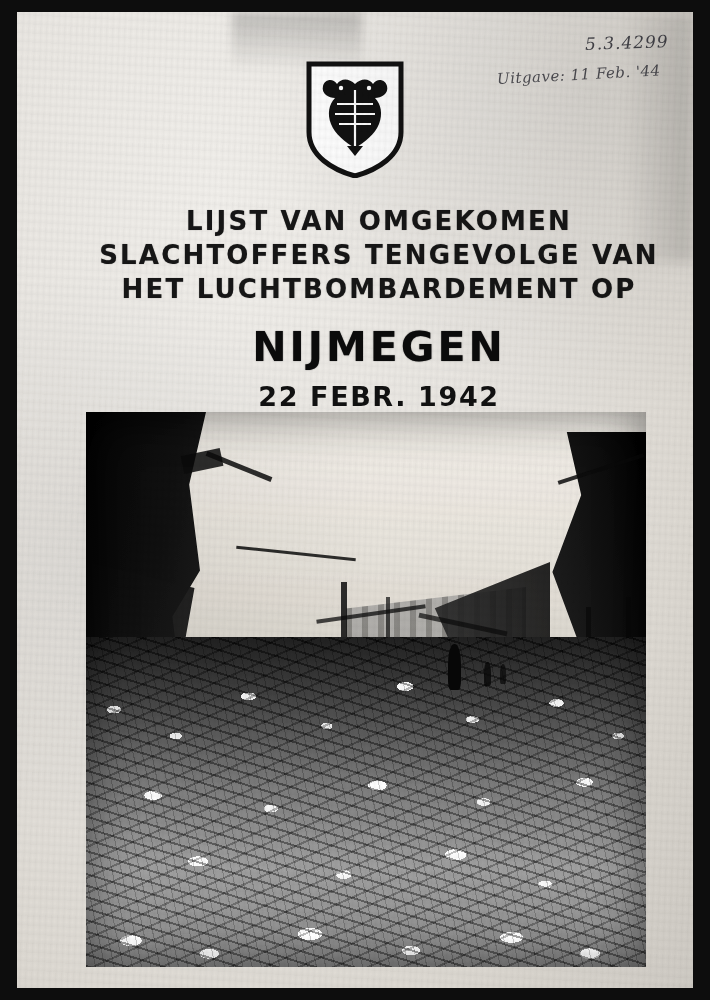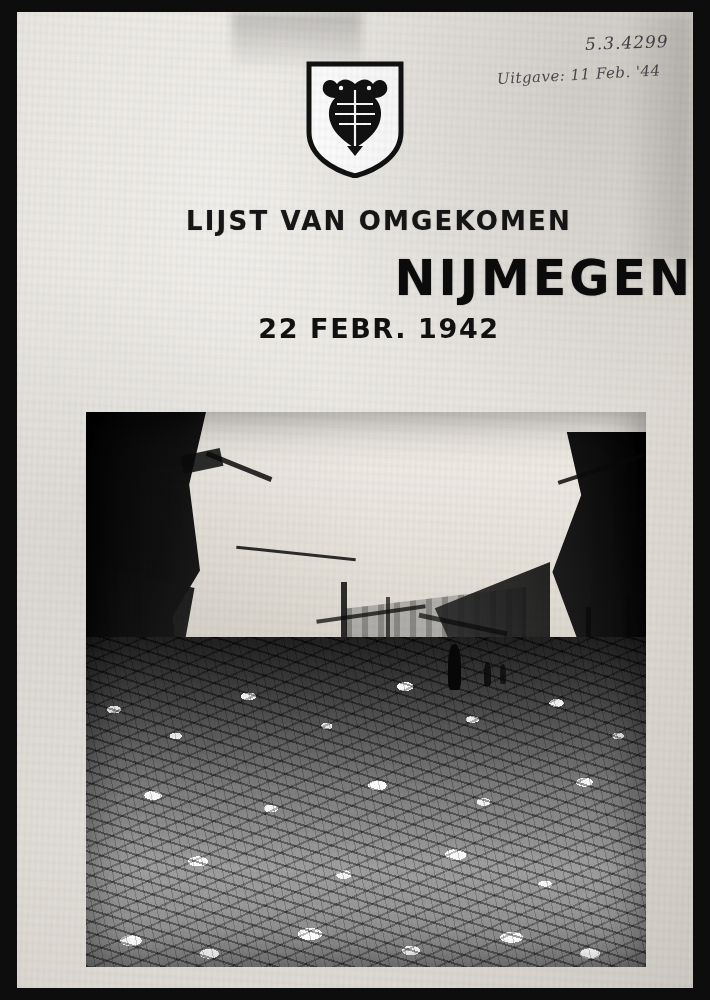"SLACHTOFFERS TENGEVOLGE VAN" div.title-line { html: none -> <div>SLACHTOFFERS TENGEVOLGE VAN</div> }
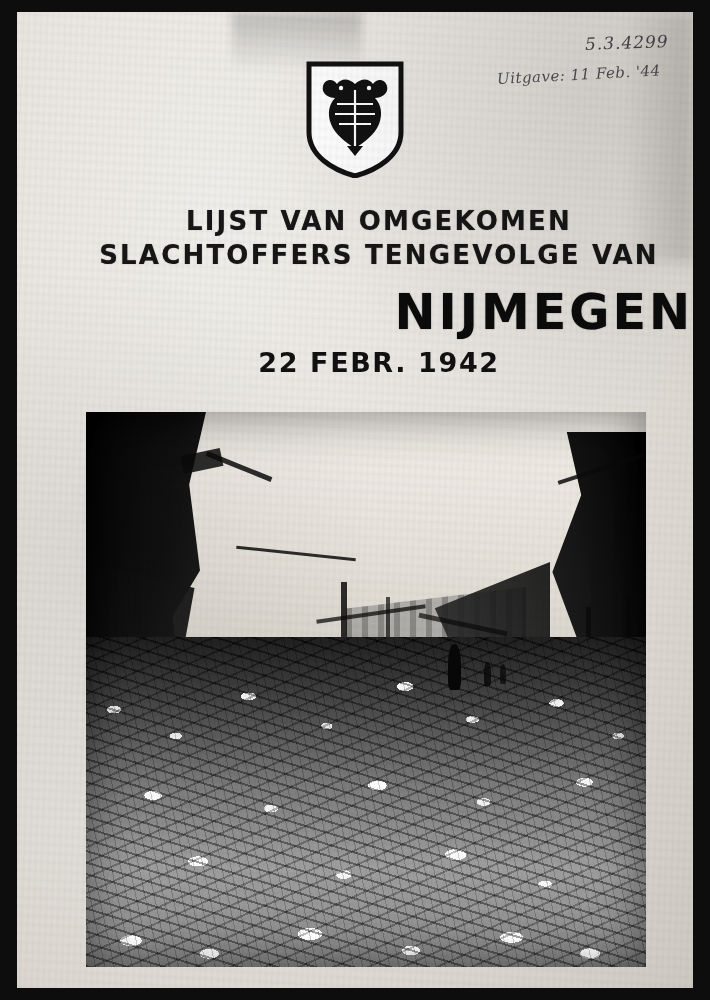"HET LUCHTBOMBARDEMENT OP" div.title-line { html: none -> <div>HET LUCHTBOMBARDEMENT OP</div> }
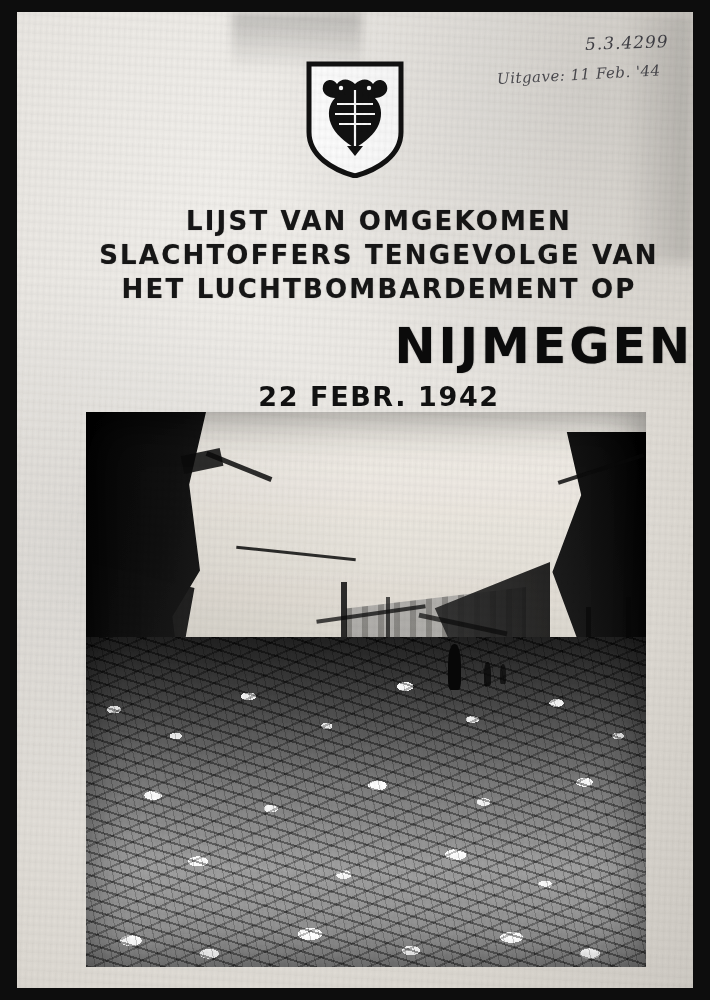"NIJMEGEN" .city { font-size: 49px -> 41px; text-align: right -> none }
